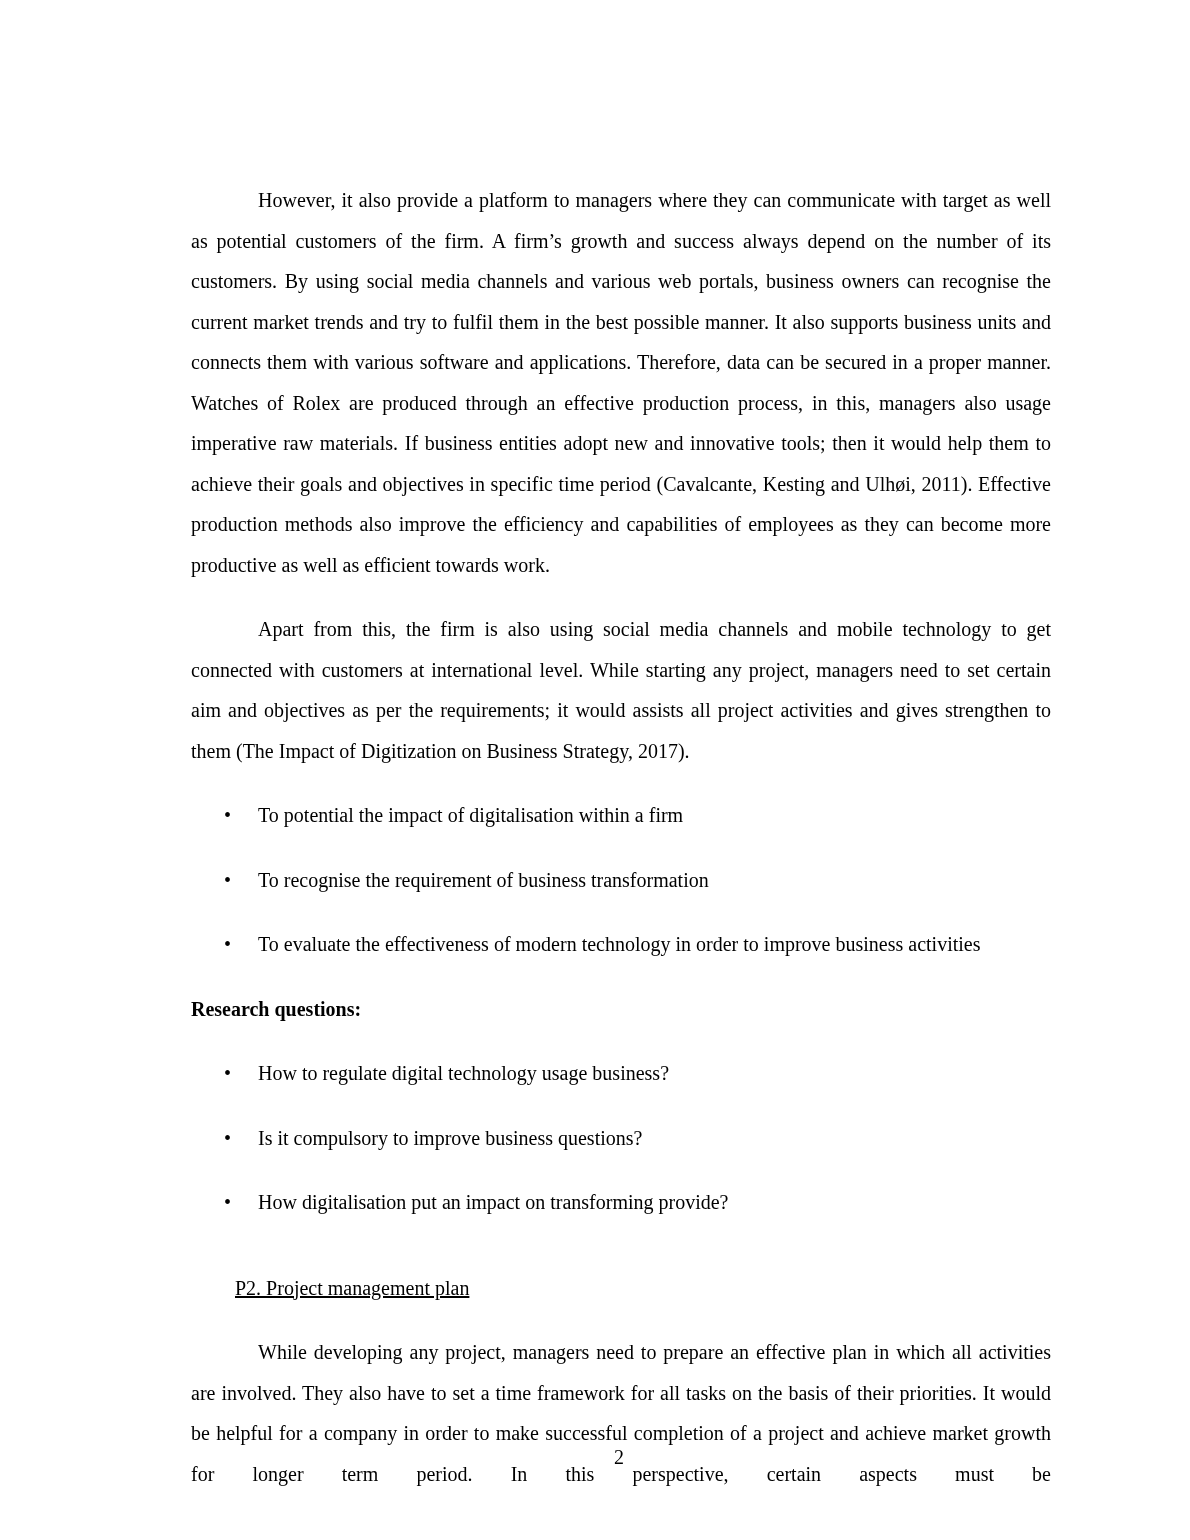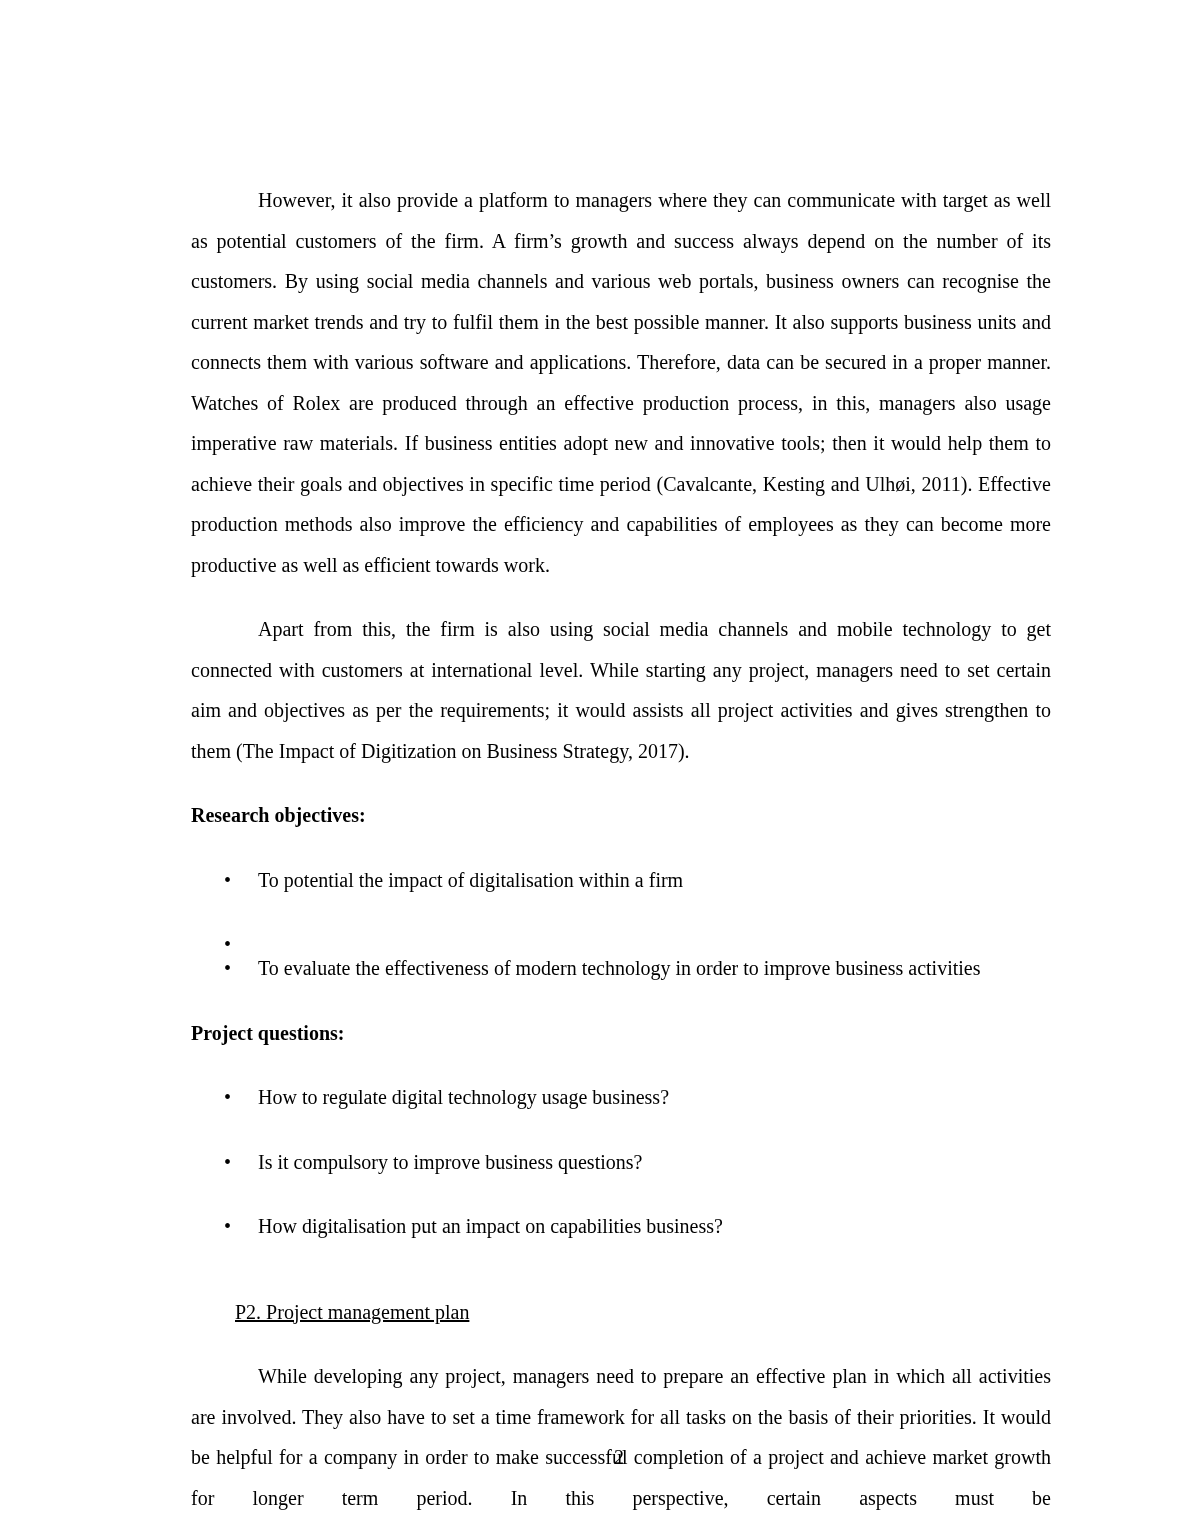"Research objectives:" p.para { html: <p>Research objectives:</p> -> none }
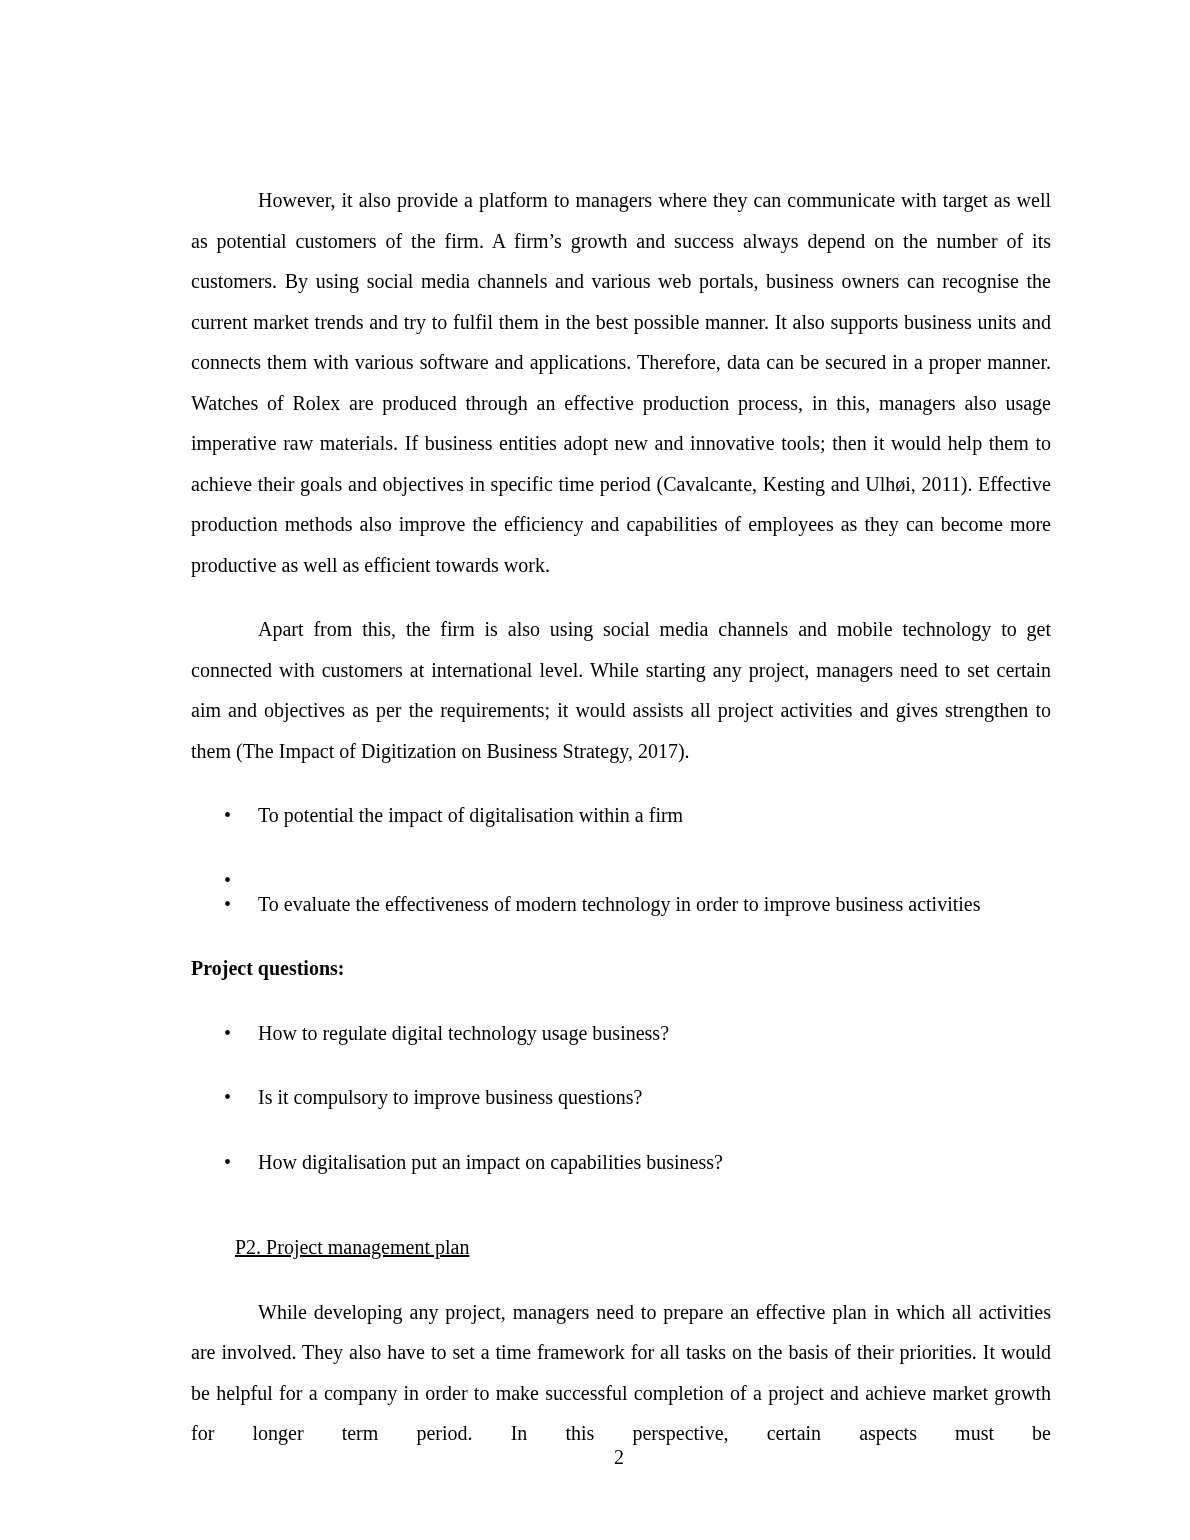"To recognise the requirement of" span { html: none -> <span>To recognise the requirement of business transformation</span> }
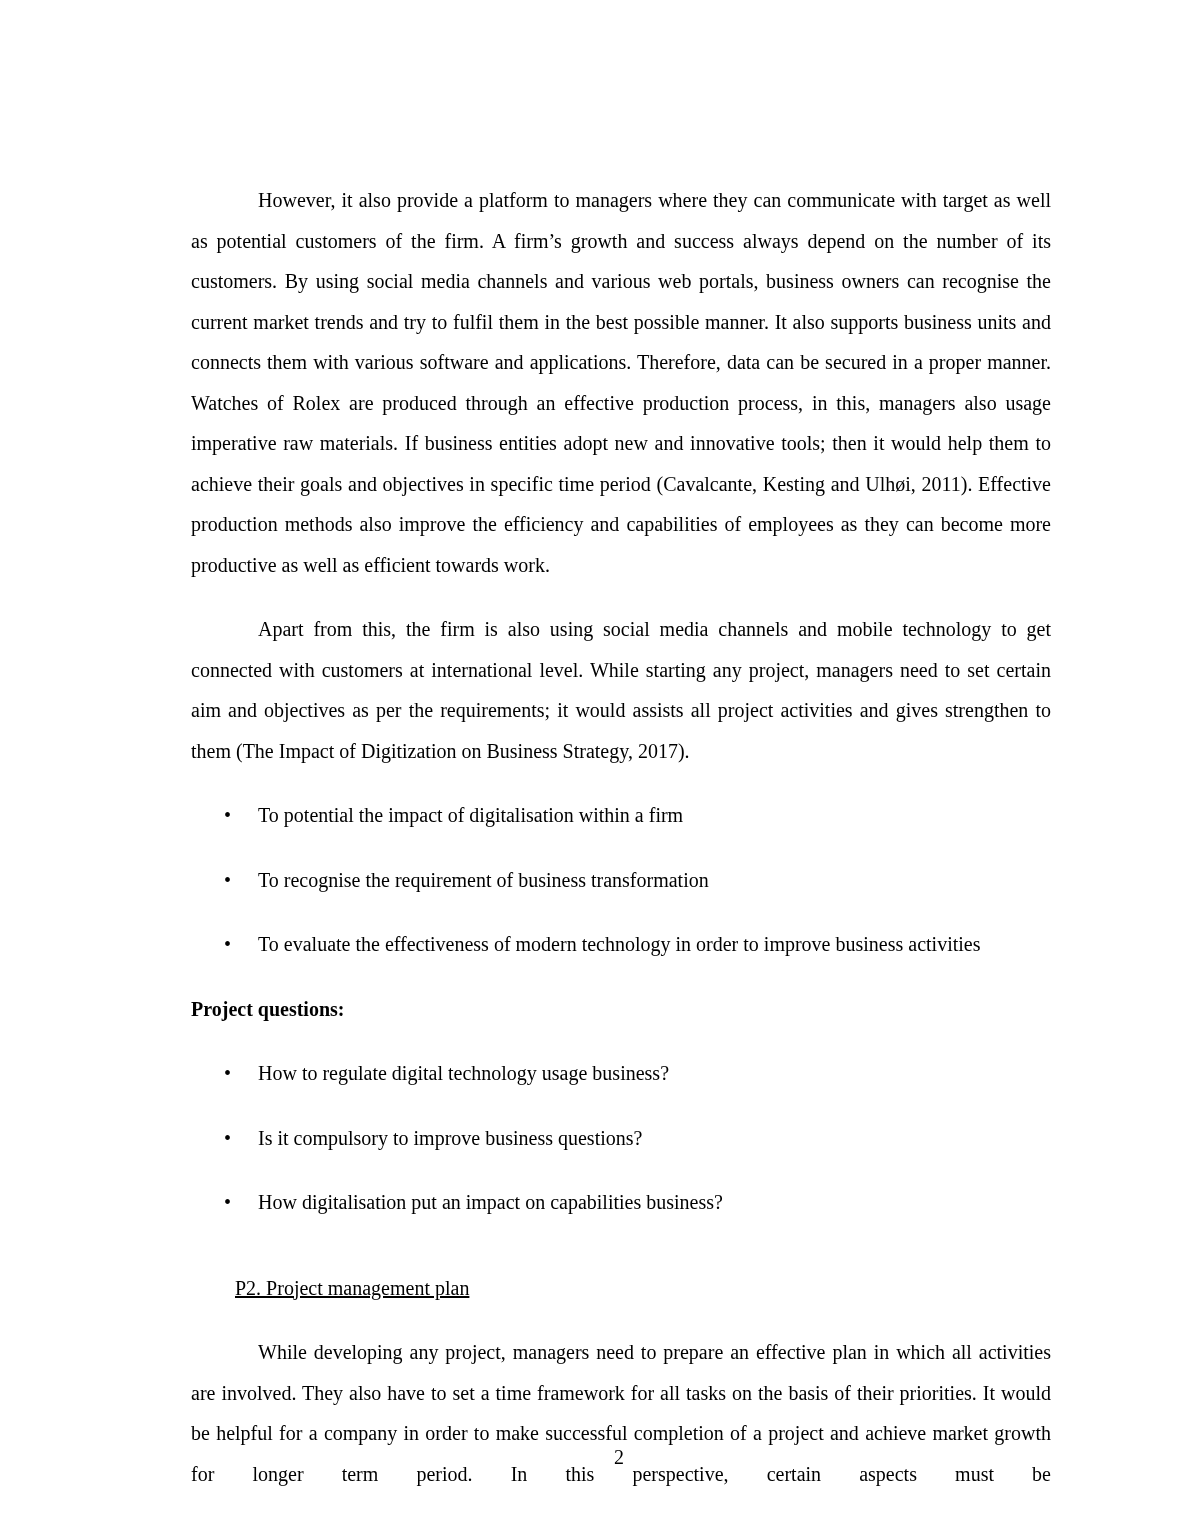"Project questions:" p.para { text: Project -> Research }
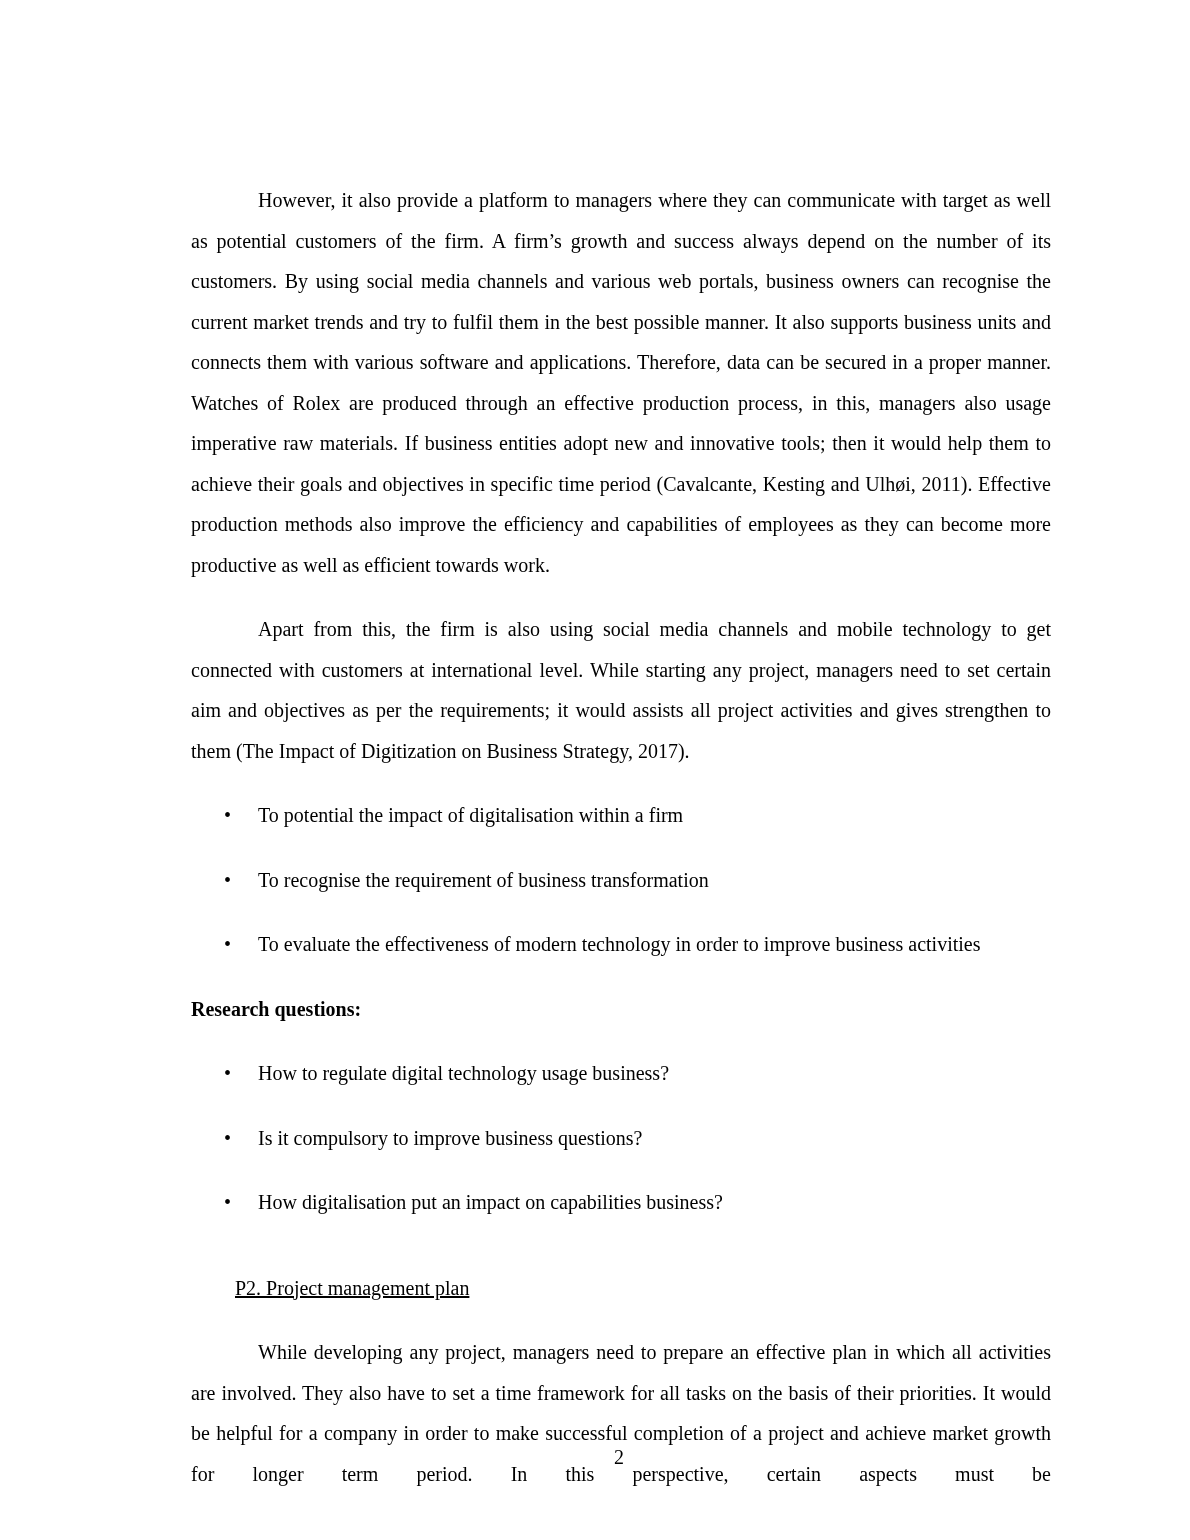"How digitalisation put an impact" span { text: capabilities business -> transforming provide }
